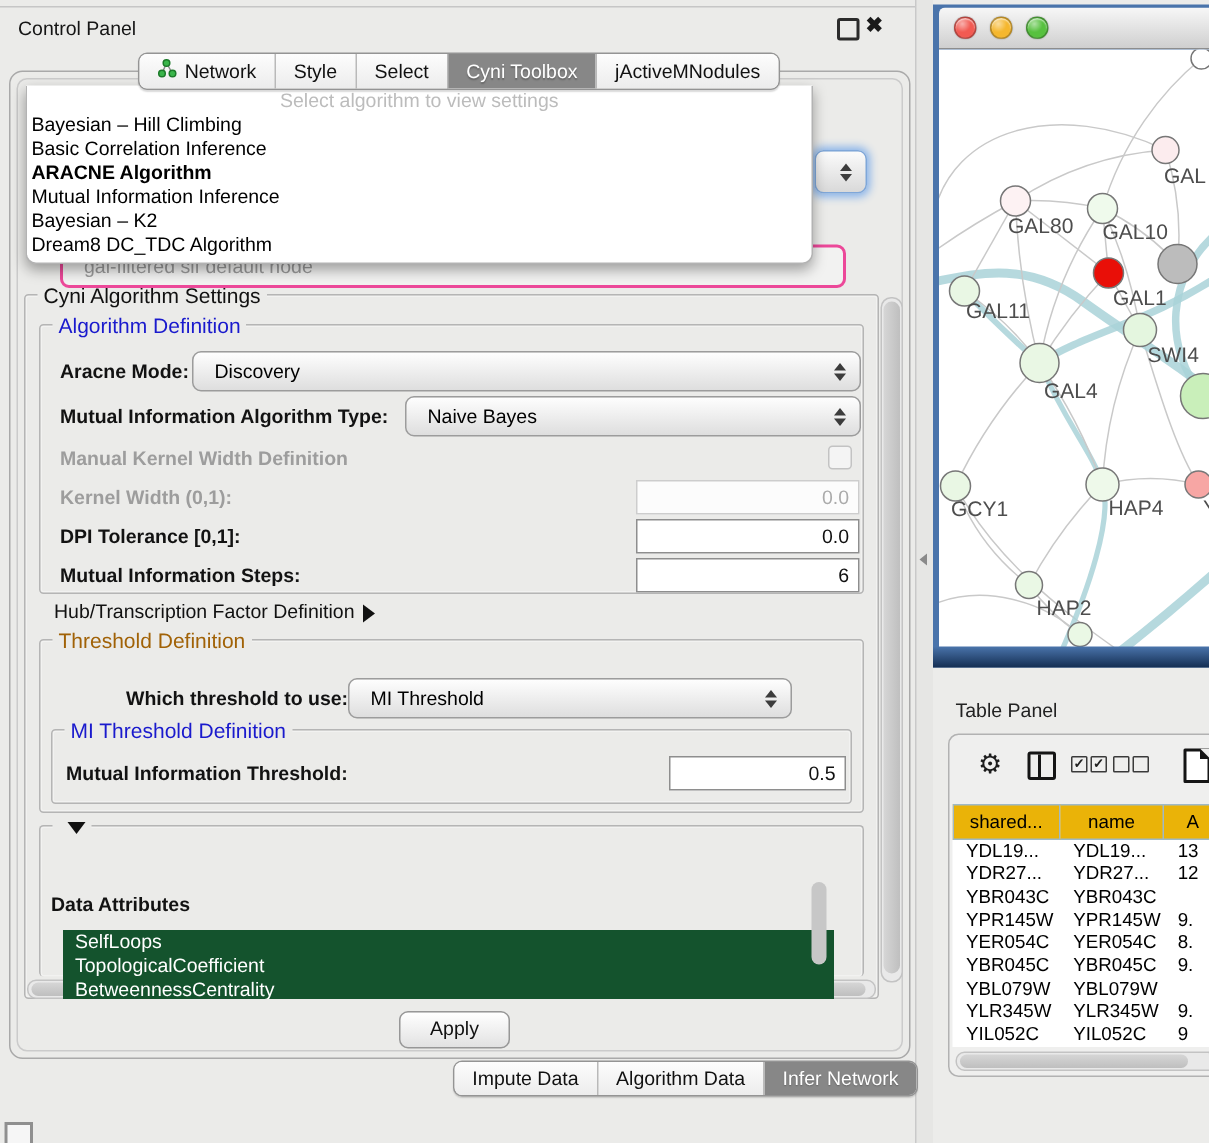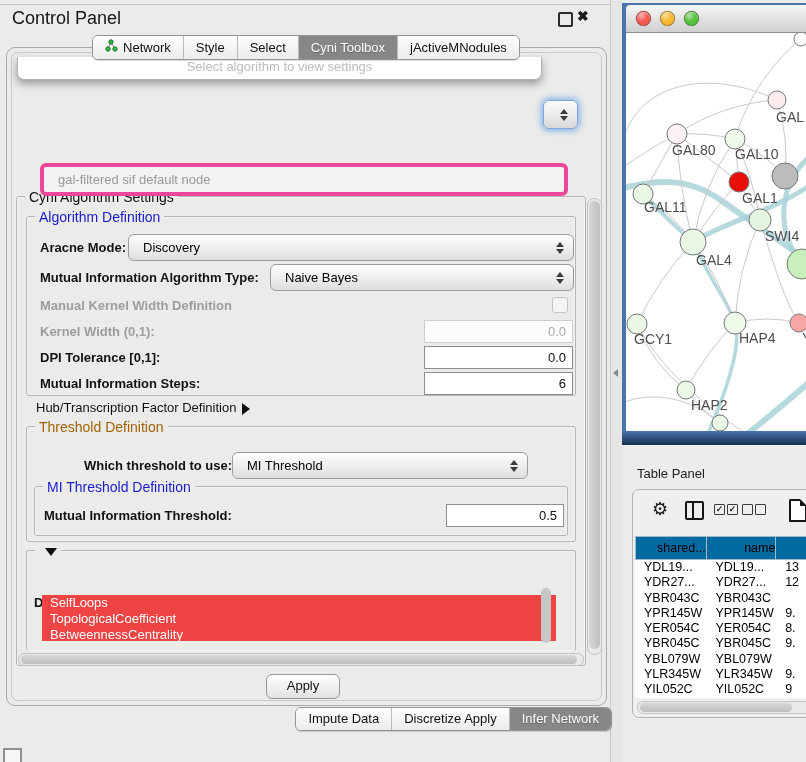"Control Panel" #cp-title { font-size: 18px -> 13px }
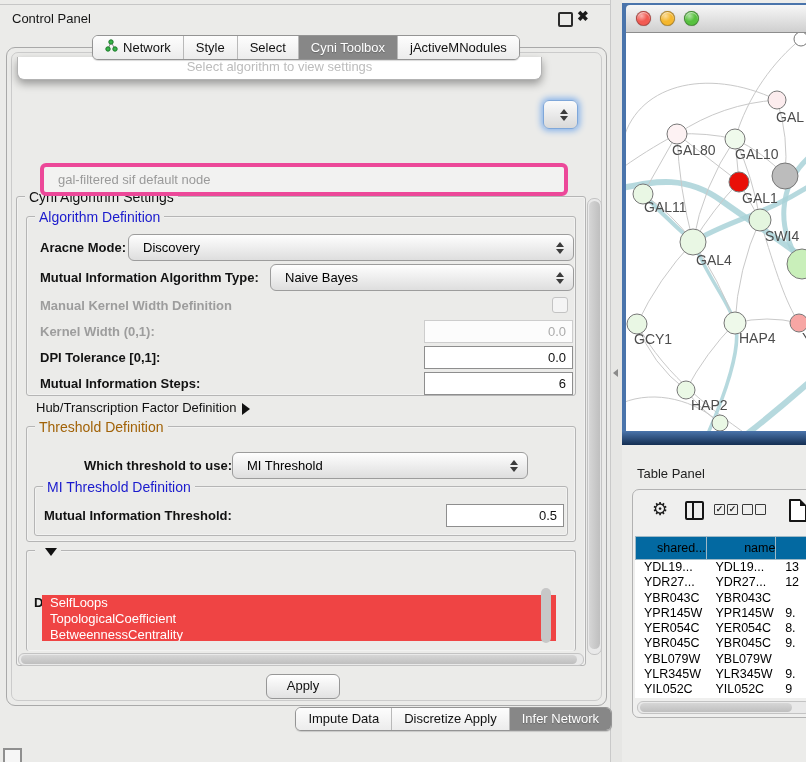"Bayesian – Hill Climbing" div { html: none -> <div> <div>Bayesian – Hill Climbing</div> <div>Basic Correlation Inference</div> <div>ARACNE Algorithm</div> <div>Mutual Information Inference</div> <div>Bayesian – K2</div> <div>Dream8 DC_TDC Algorithm</div> </div> }
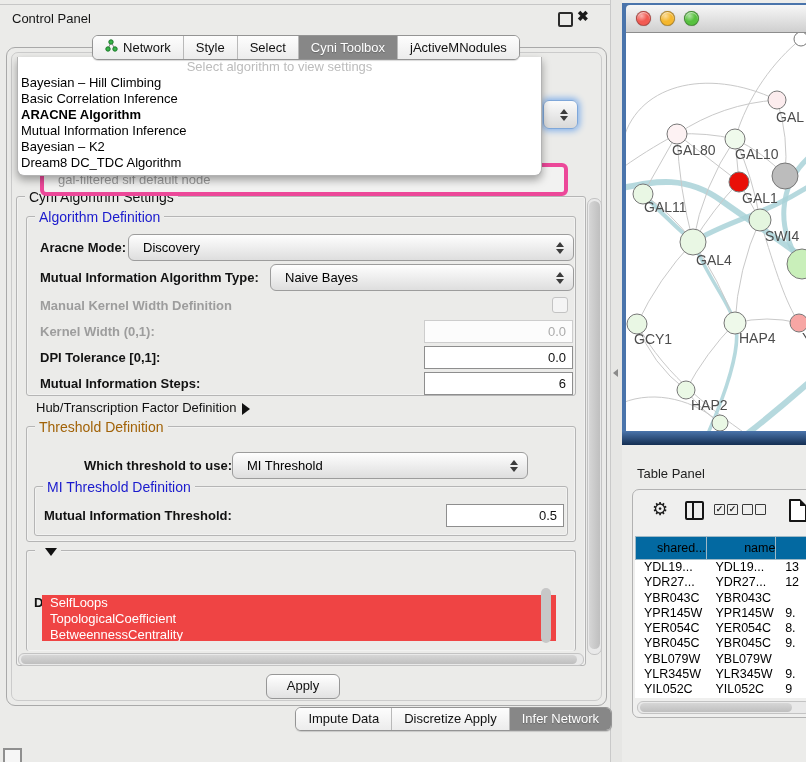"gal-filtered sif default node" #ghost-combo { border: 4px solid #ec4899 -> 2px solid #ec4899 }
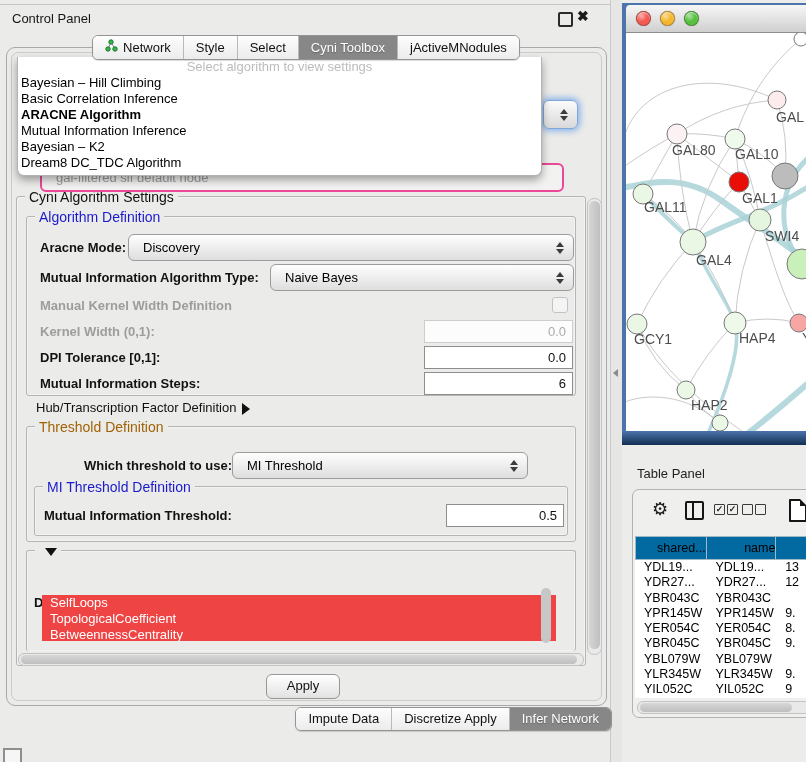"shared..." .th { background: #0369a1 -> #eab308; text-align: right -> center }
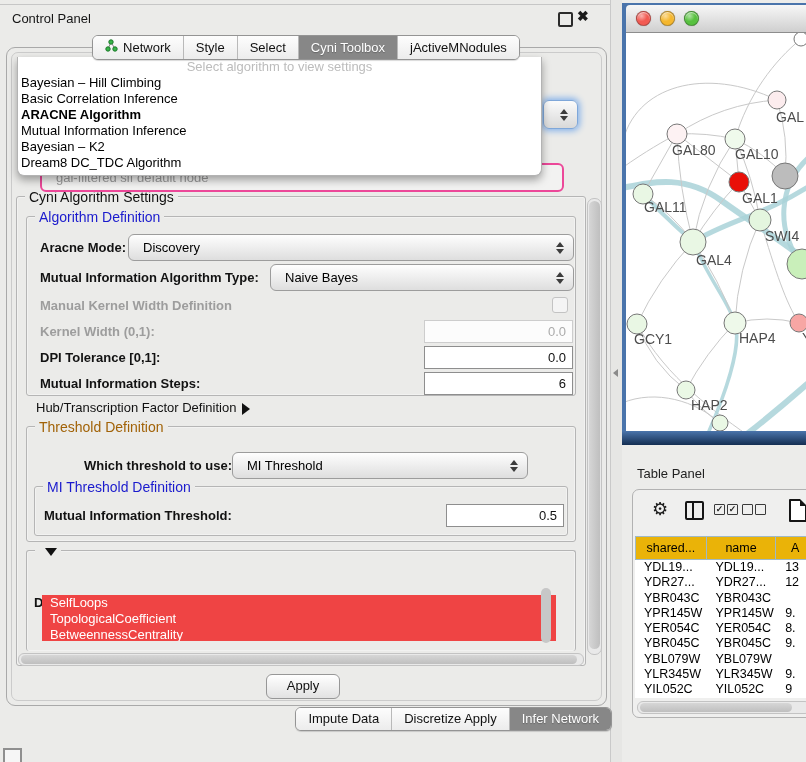"SelfLoops" #attr-list { background: #ef4444 -> #14532d; top: 595px -> 620px }
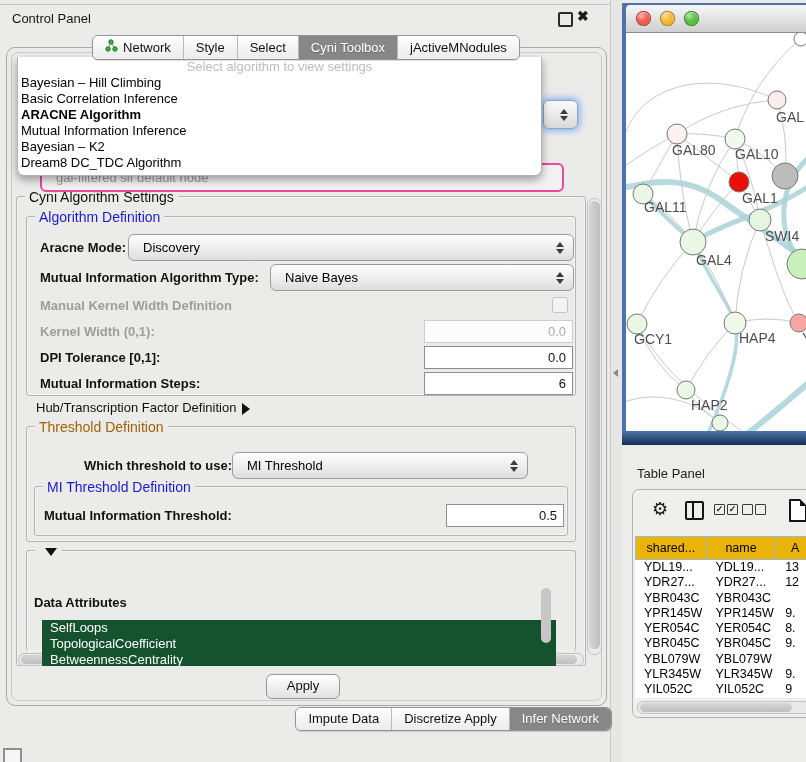"Discretize Apply" span { text: Discretize Apply -> Algorithm Data }
